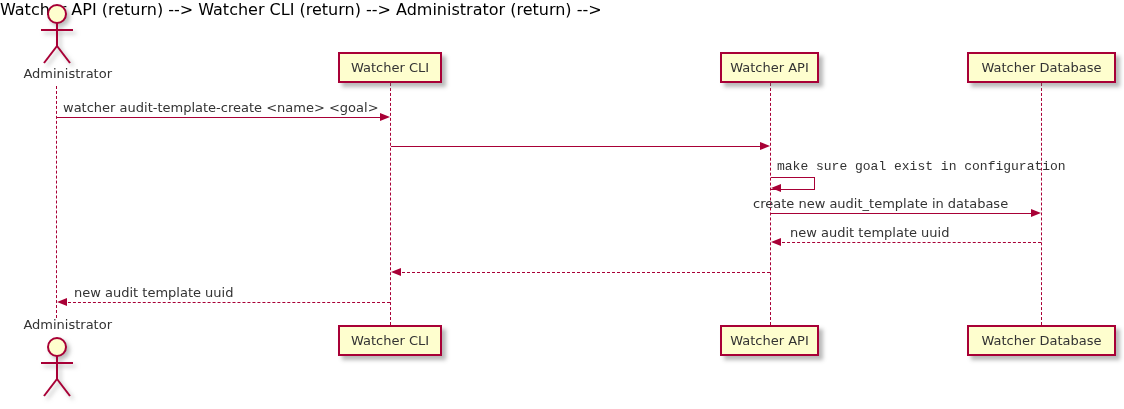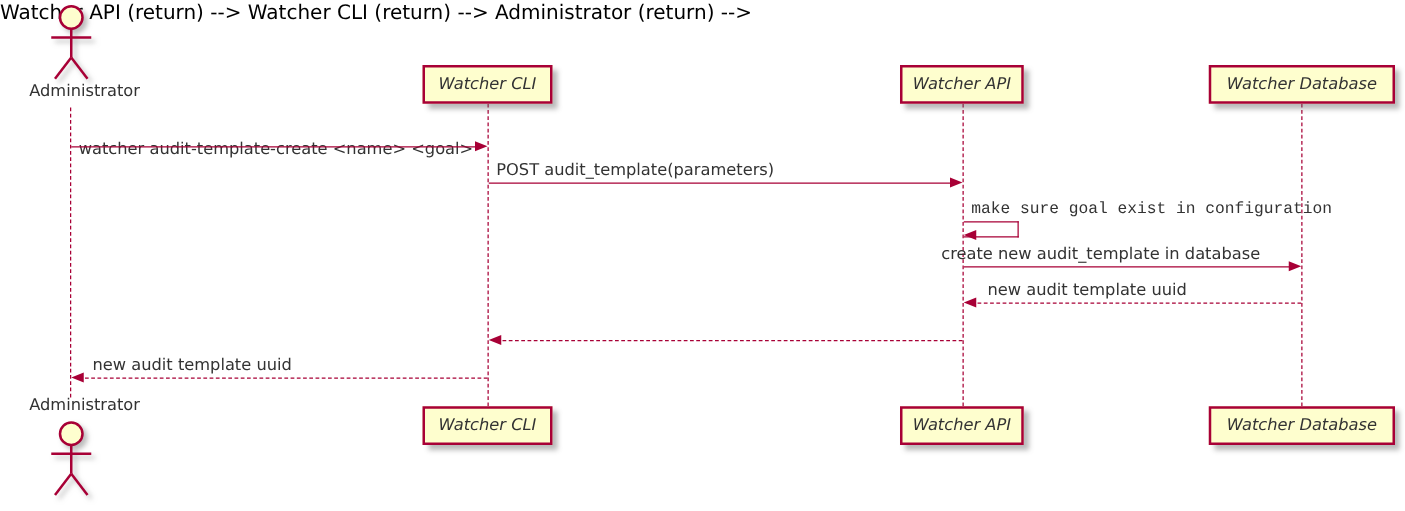"Watcher CLI" .pbox { font-style: italic -> none }
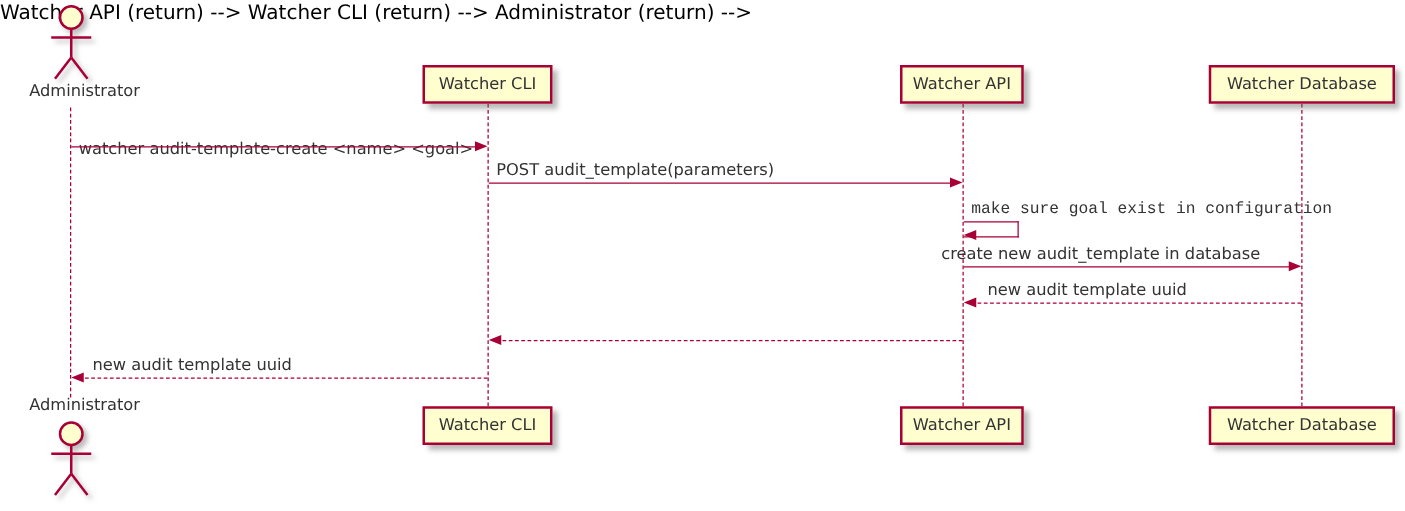"watcher audit-template-create <name>" div.msg-label { top: 112px -> 100px }
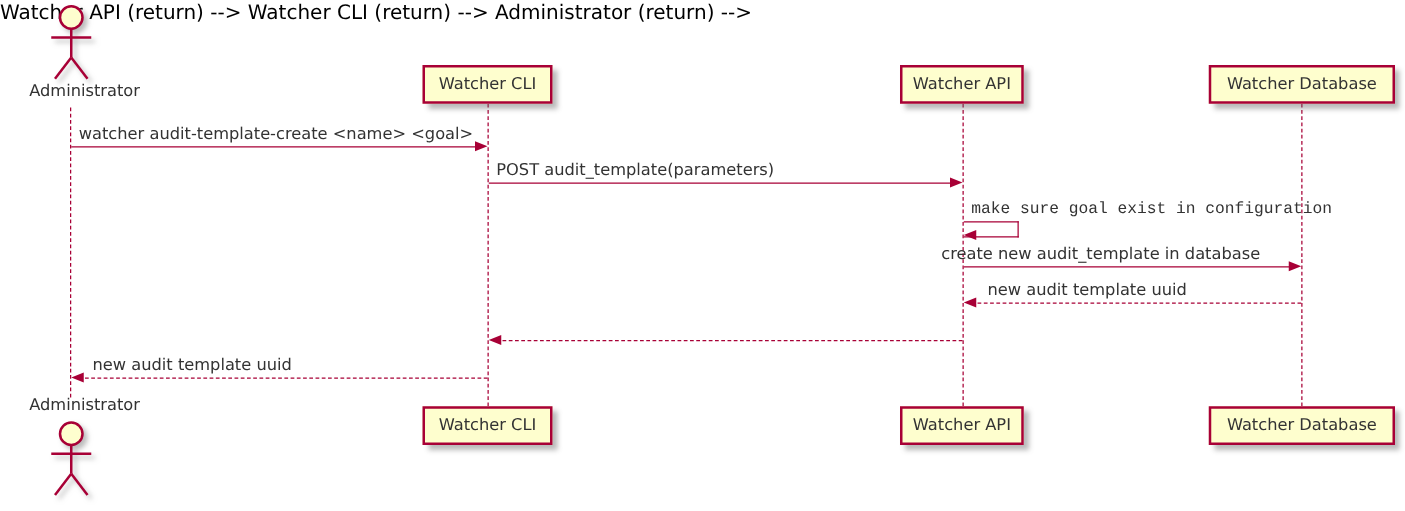"POST audit_template(parameters)" div.msg-label { html: <div>POST audit_template(parameters)</div> -> none }
